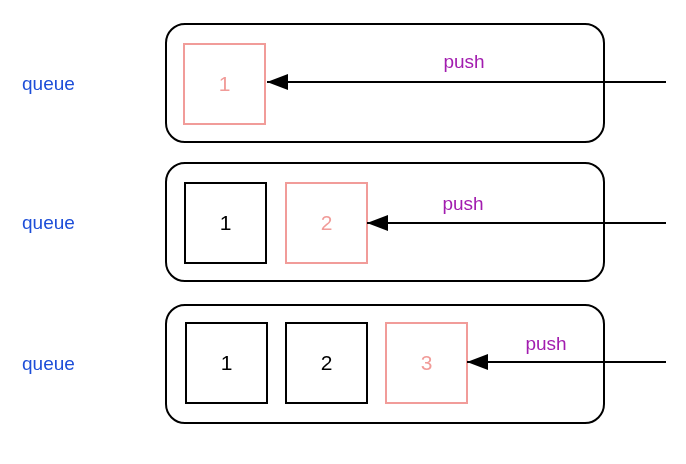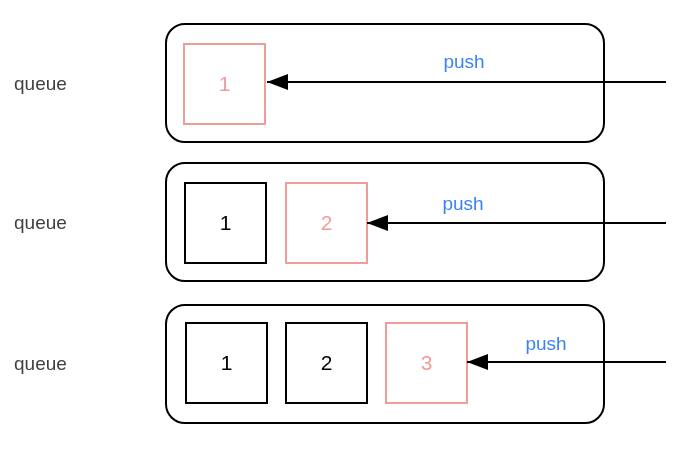"push" .push-label { color: #3b82f6 -> #a21caf }
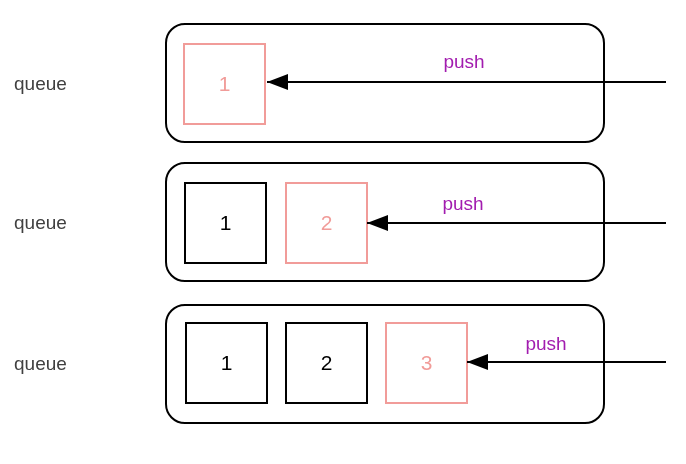"queue" .queue-label { color: #404040 -> #1d4ed8; left: 14px -> 22px }
